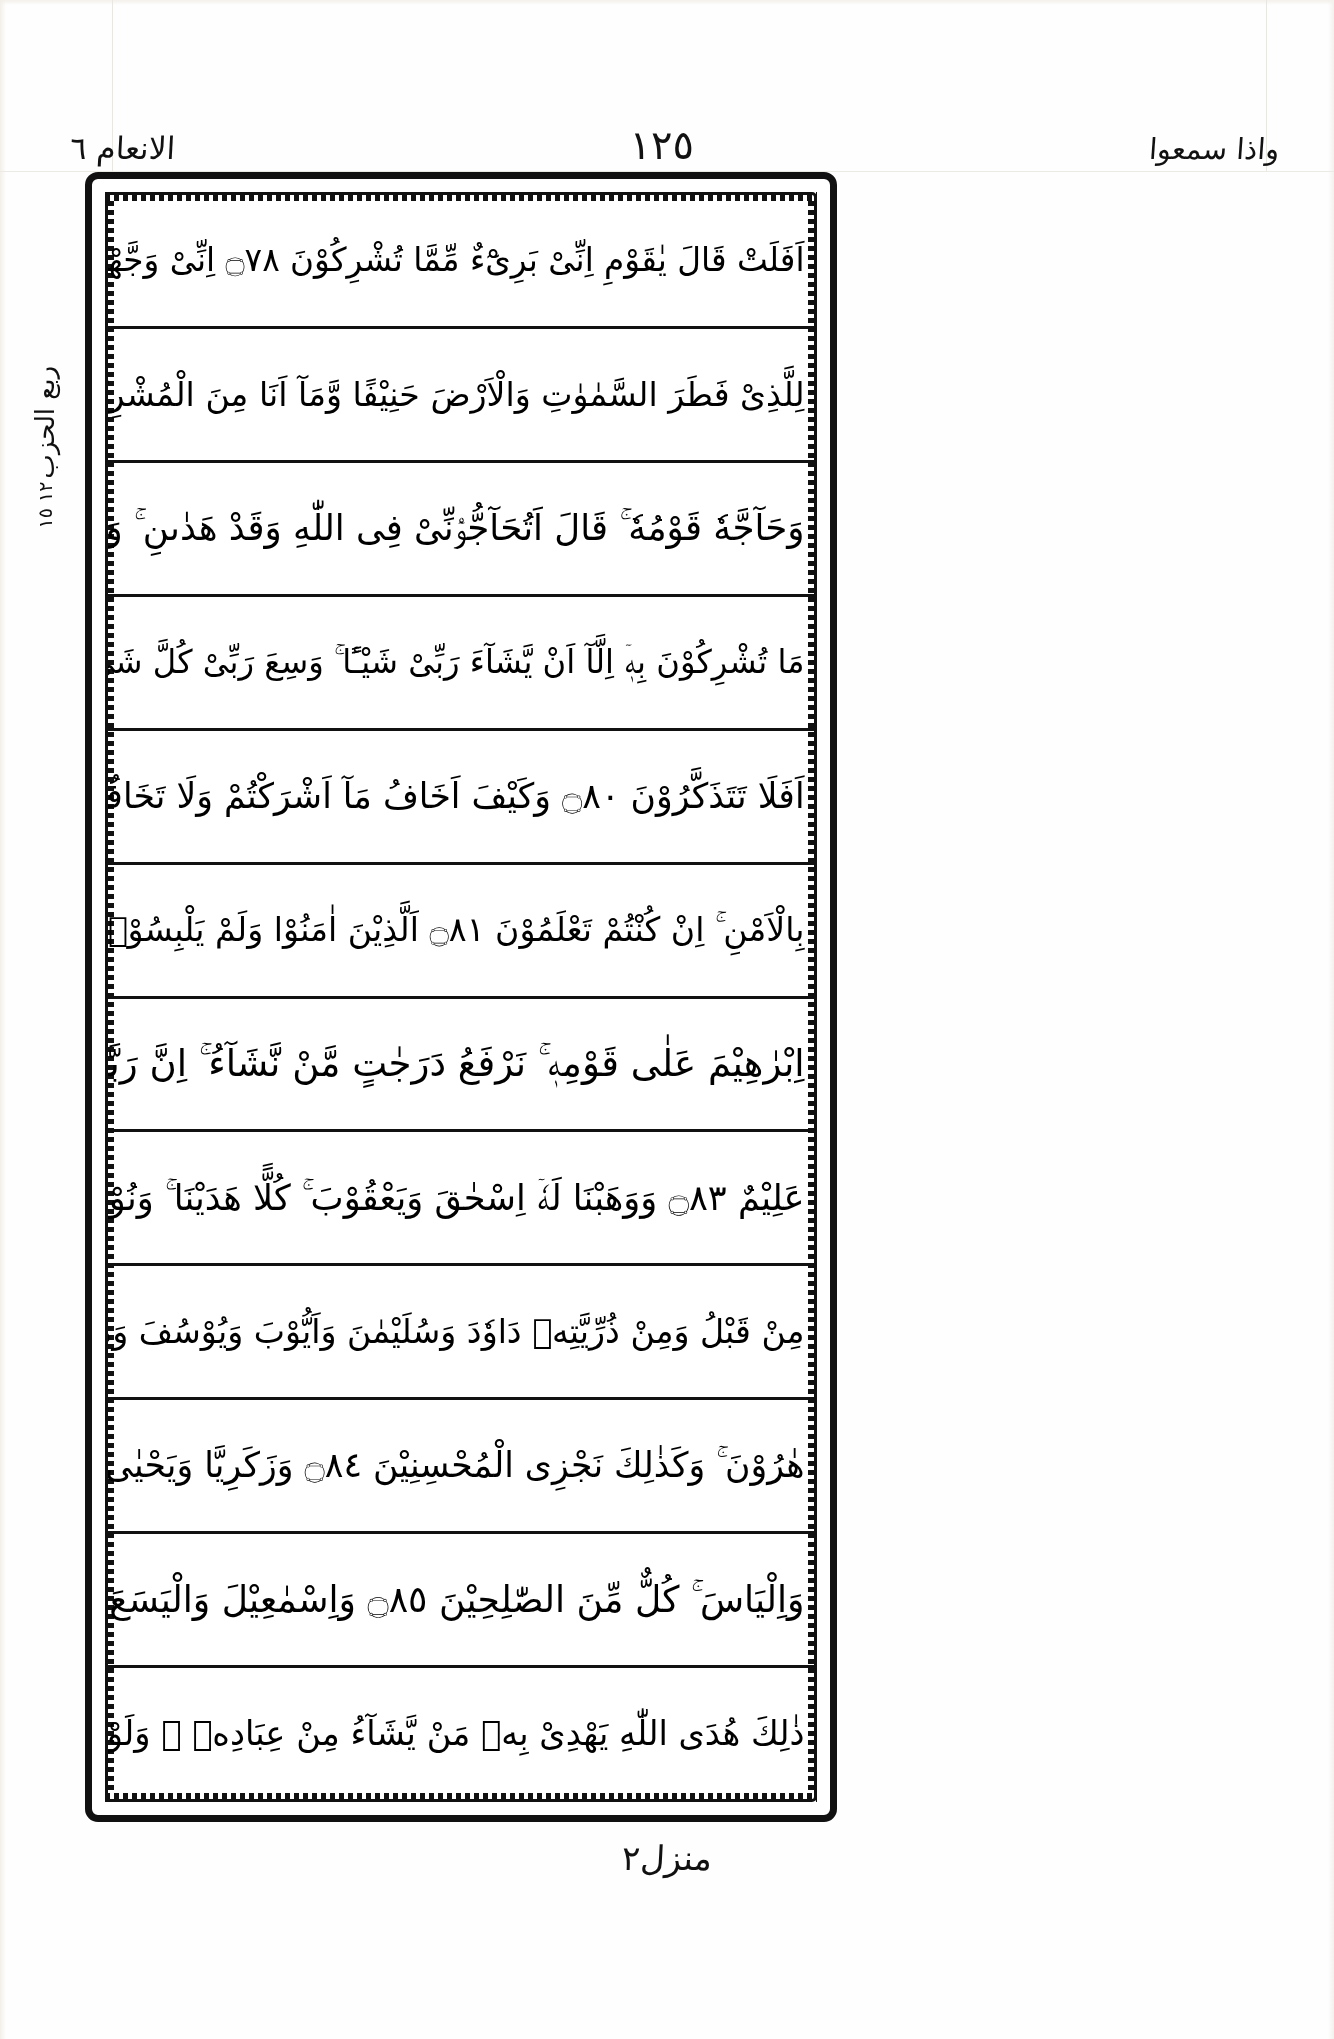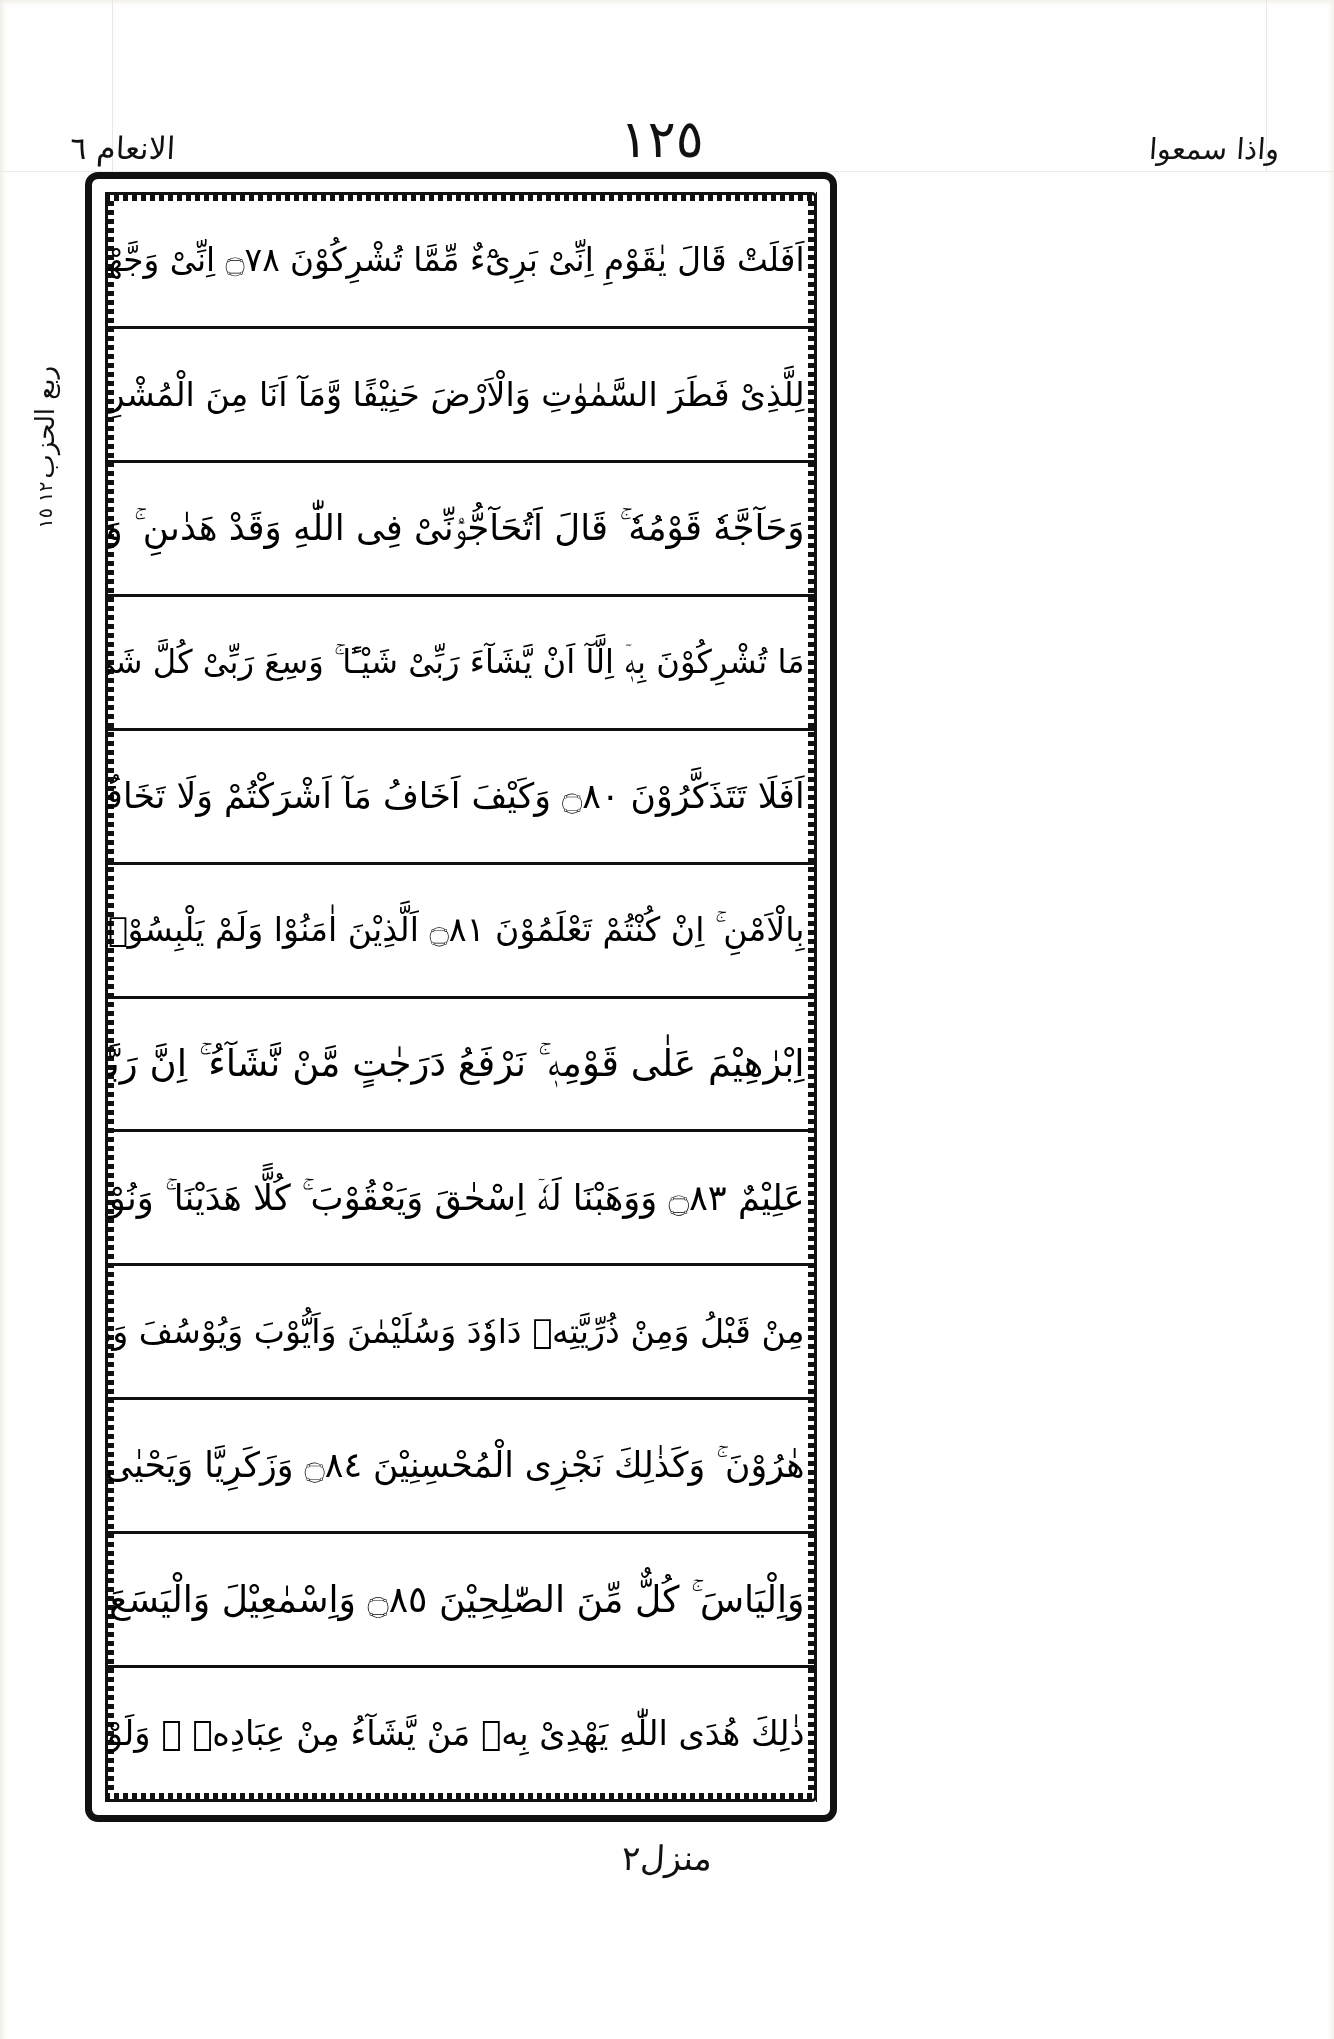"١٢٥" .hdr-pageno { font-size: 52px -> 40px }
